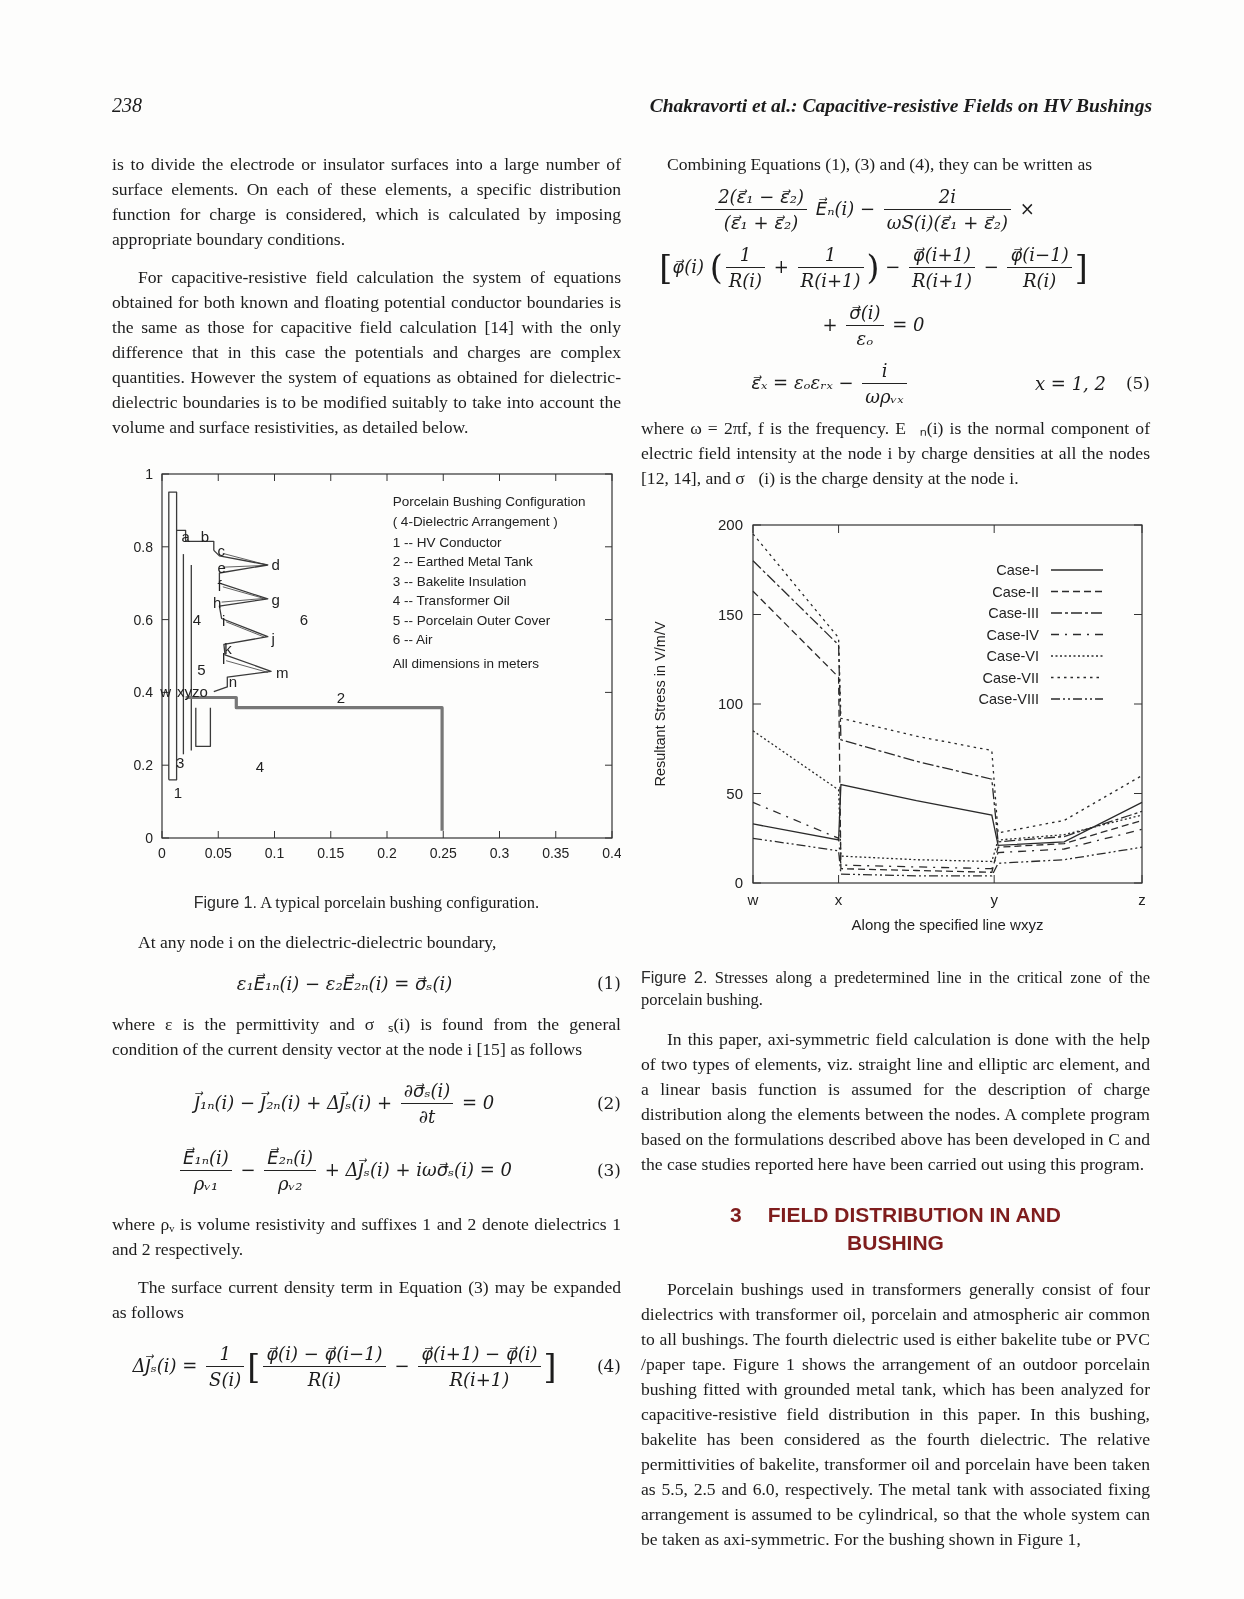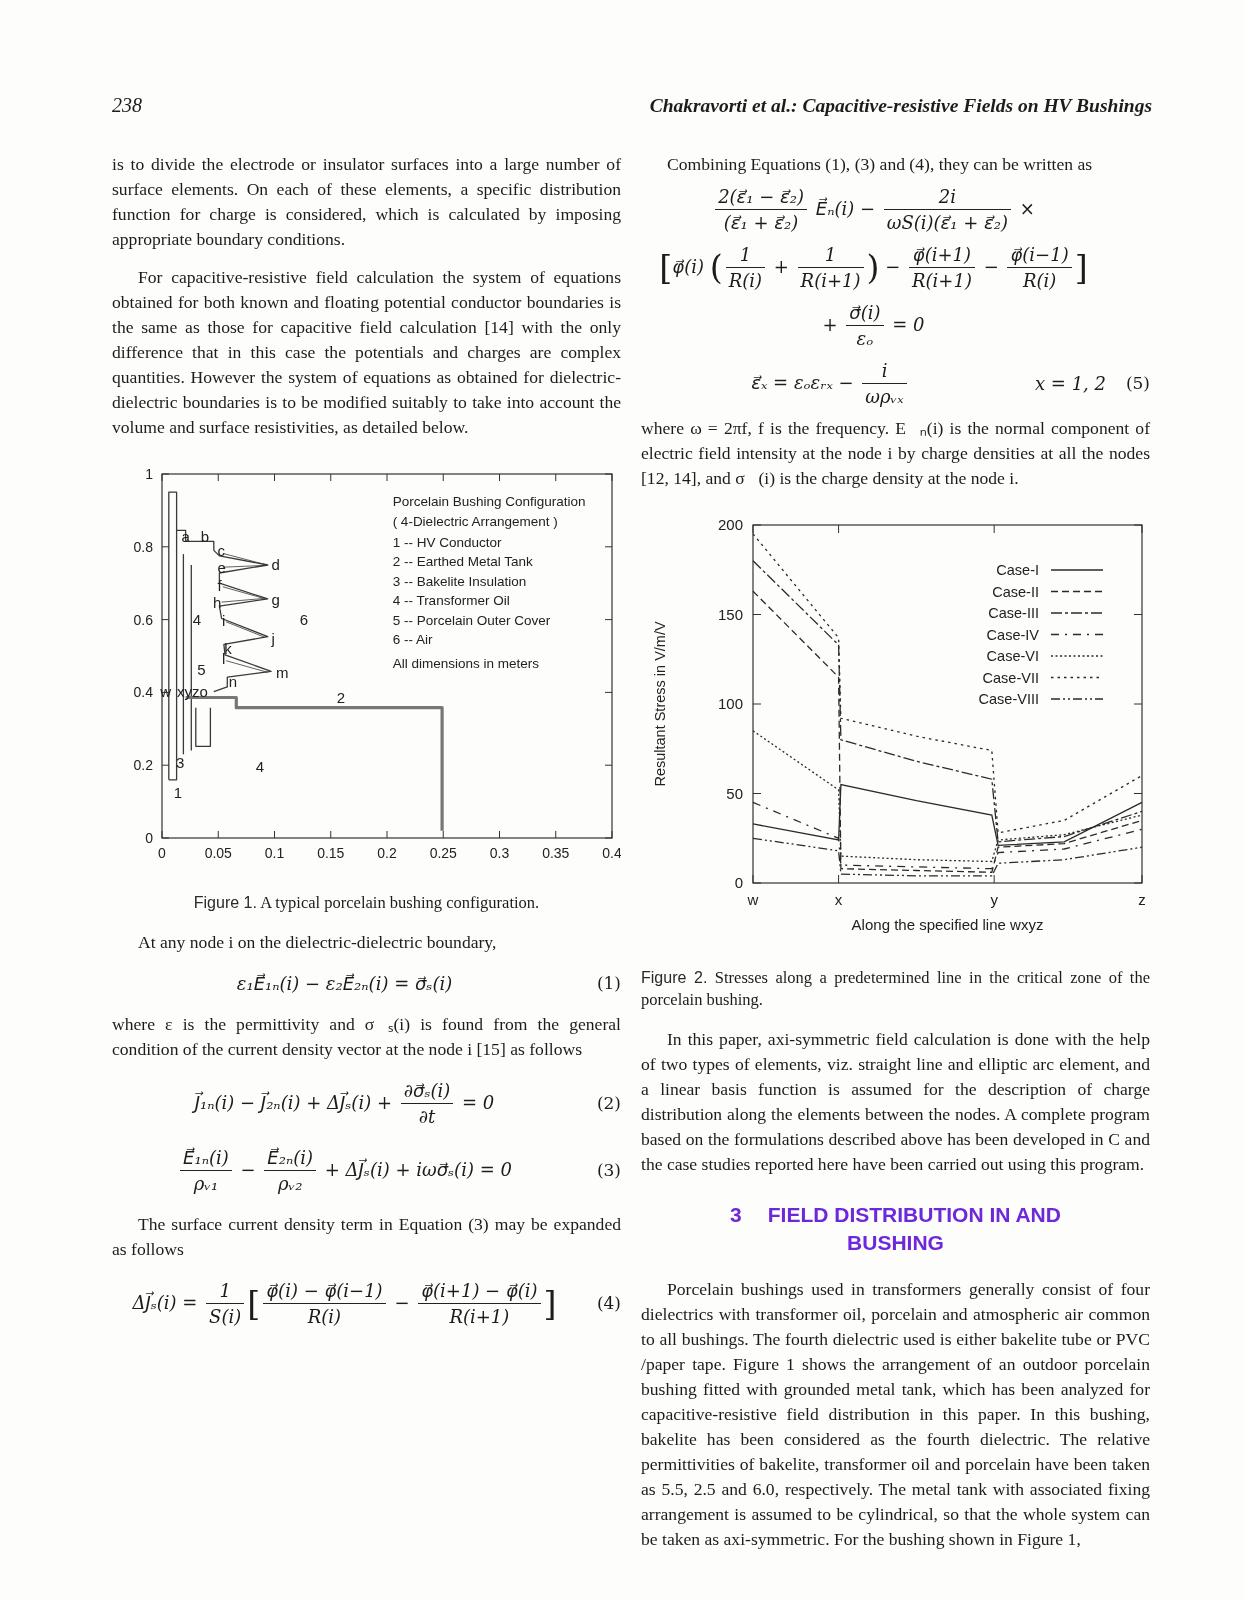"where ρᵥ is volume resistivity" p.para { html: none -> <p>where ρᵥ is volume resistivity and suffixes 1 and 2 denote dielectrics 1 and 2 respectively.</p> }
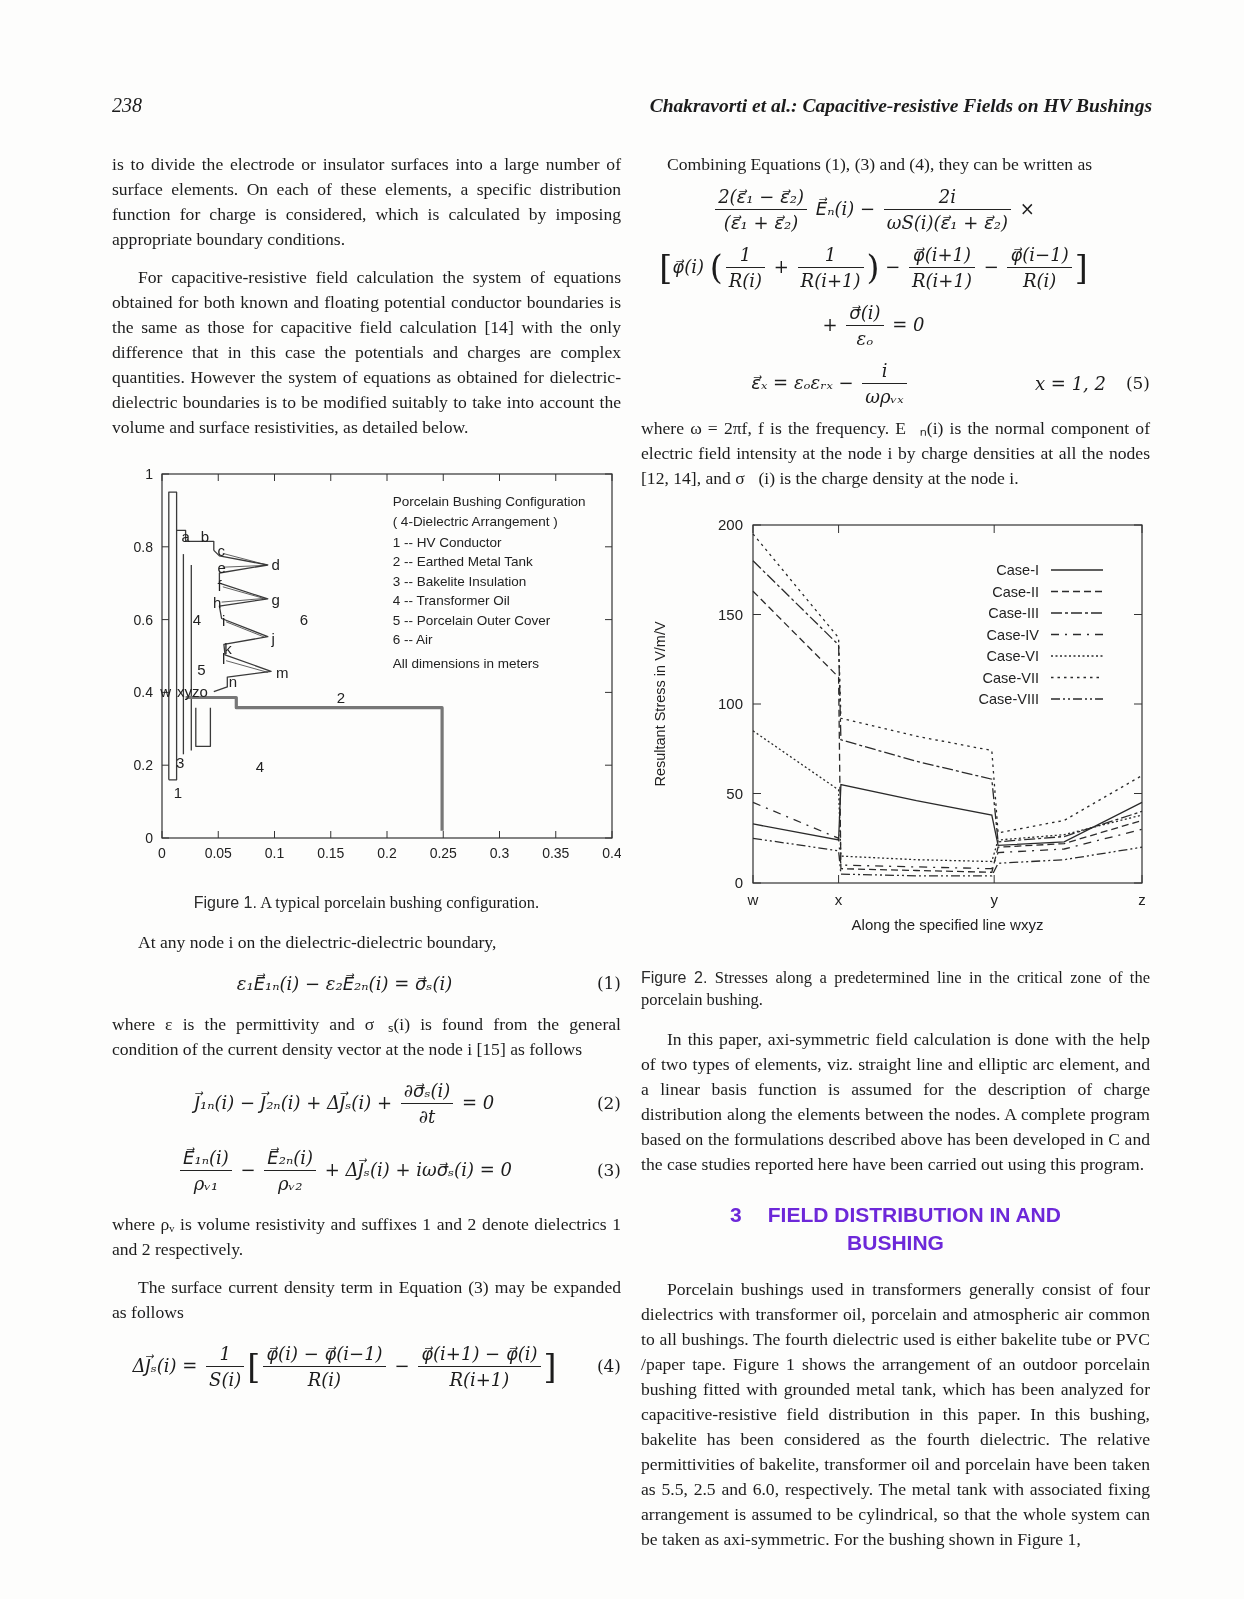"3 FIELD DISTRIBUTION IN AND" .secheading { color: #6d28d9 -> #7f1d1d }
